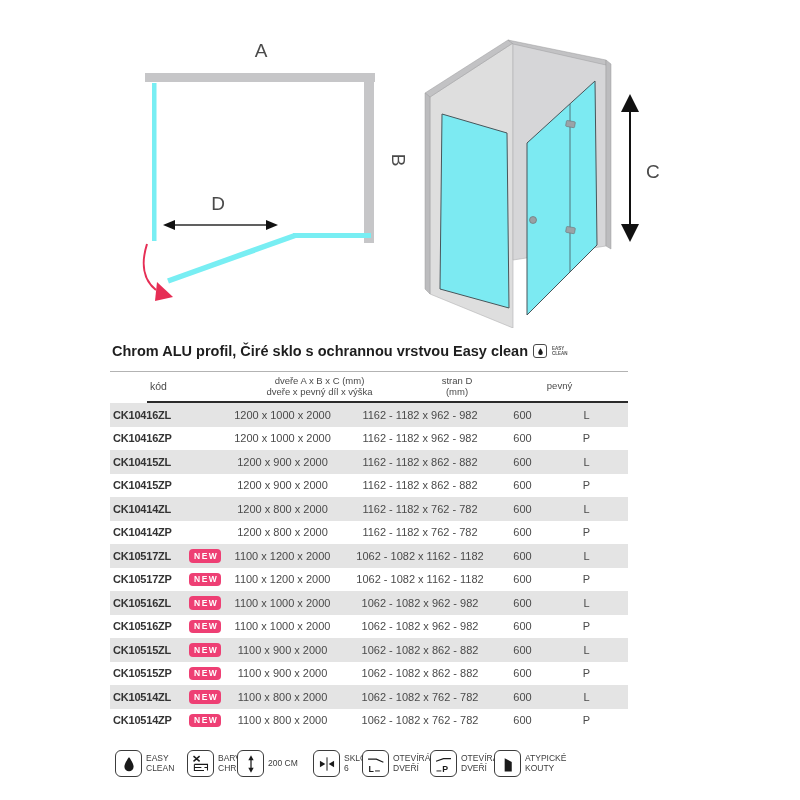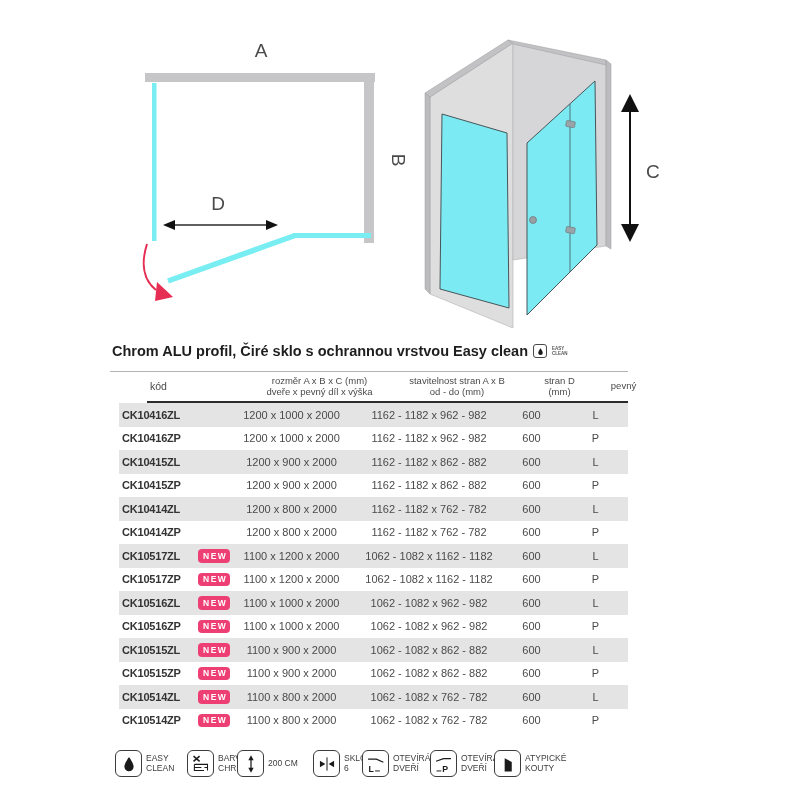"rozměr A x B x" div { text: rozměr -> dveře }
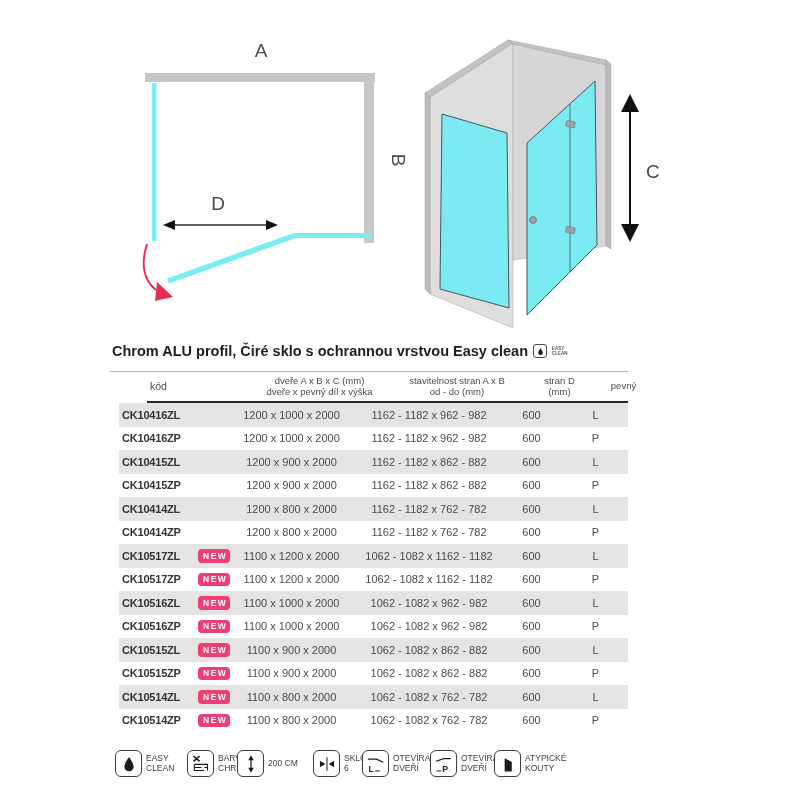"stavitelnost stran A x B" div { html: <div> <div>stavitelnost stran A x B</div> <div>od - do (mm)</div> </div> -> none }
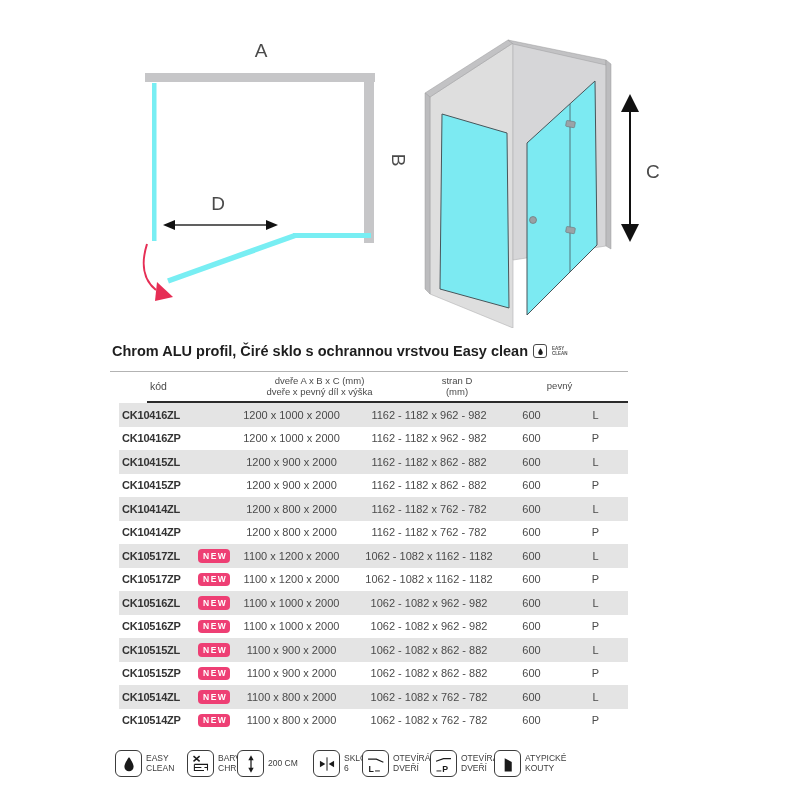"CK10416ZL" .tr { margin-left: 9px -> none }
